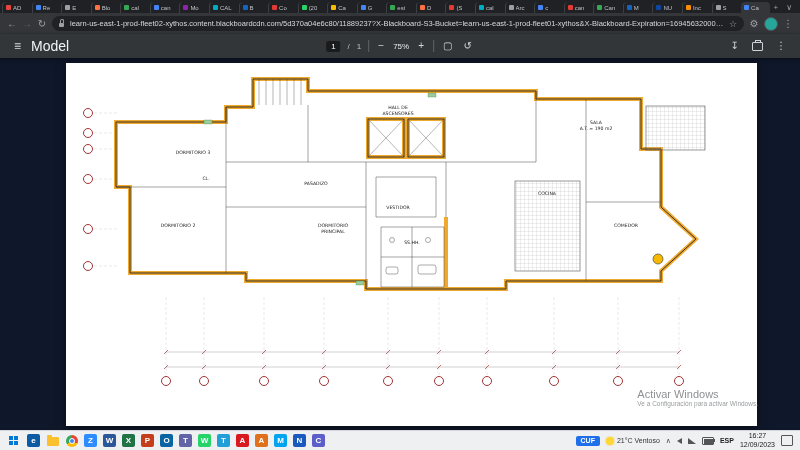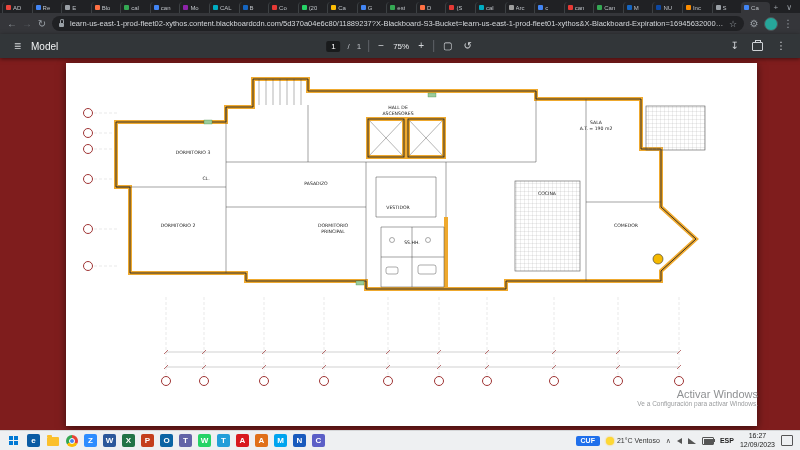"Model" .pt-title { font-size: 10px -> 14px }
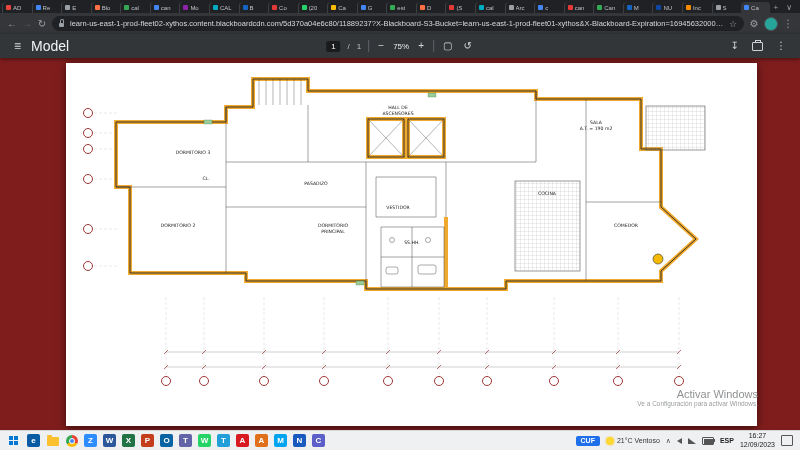"Activar Windows" .content { background: #7f1d1d -> #0f172a; text-align: right -> none }
